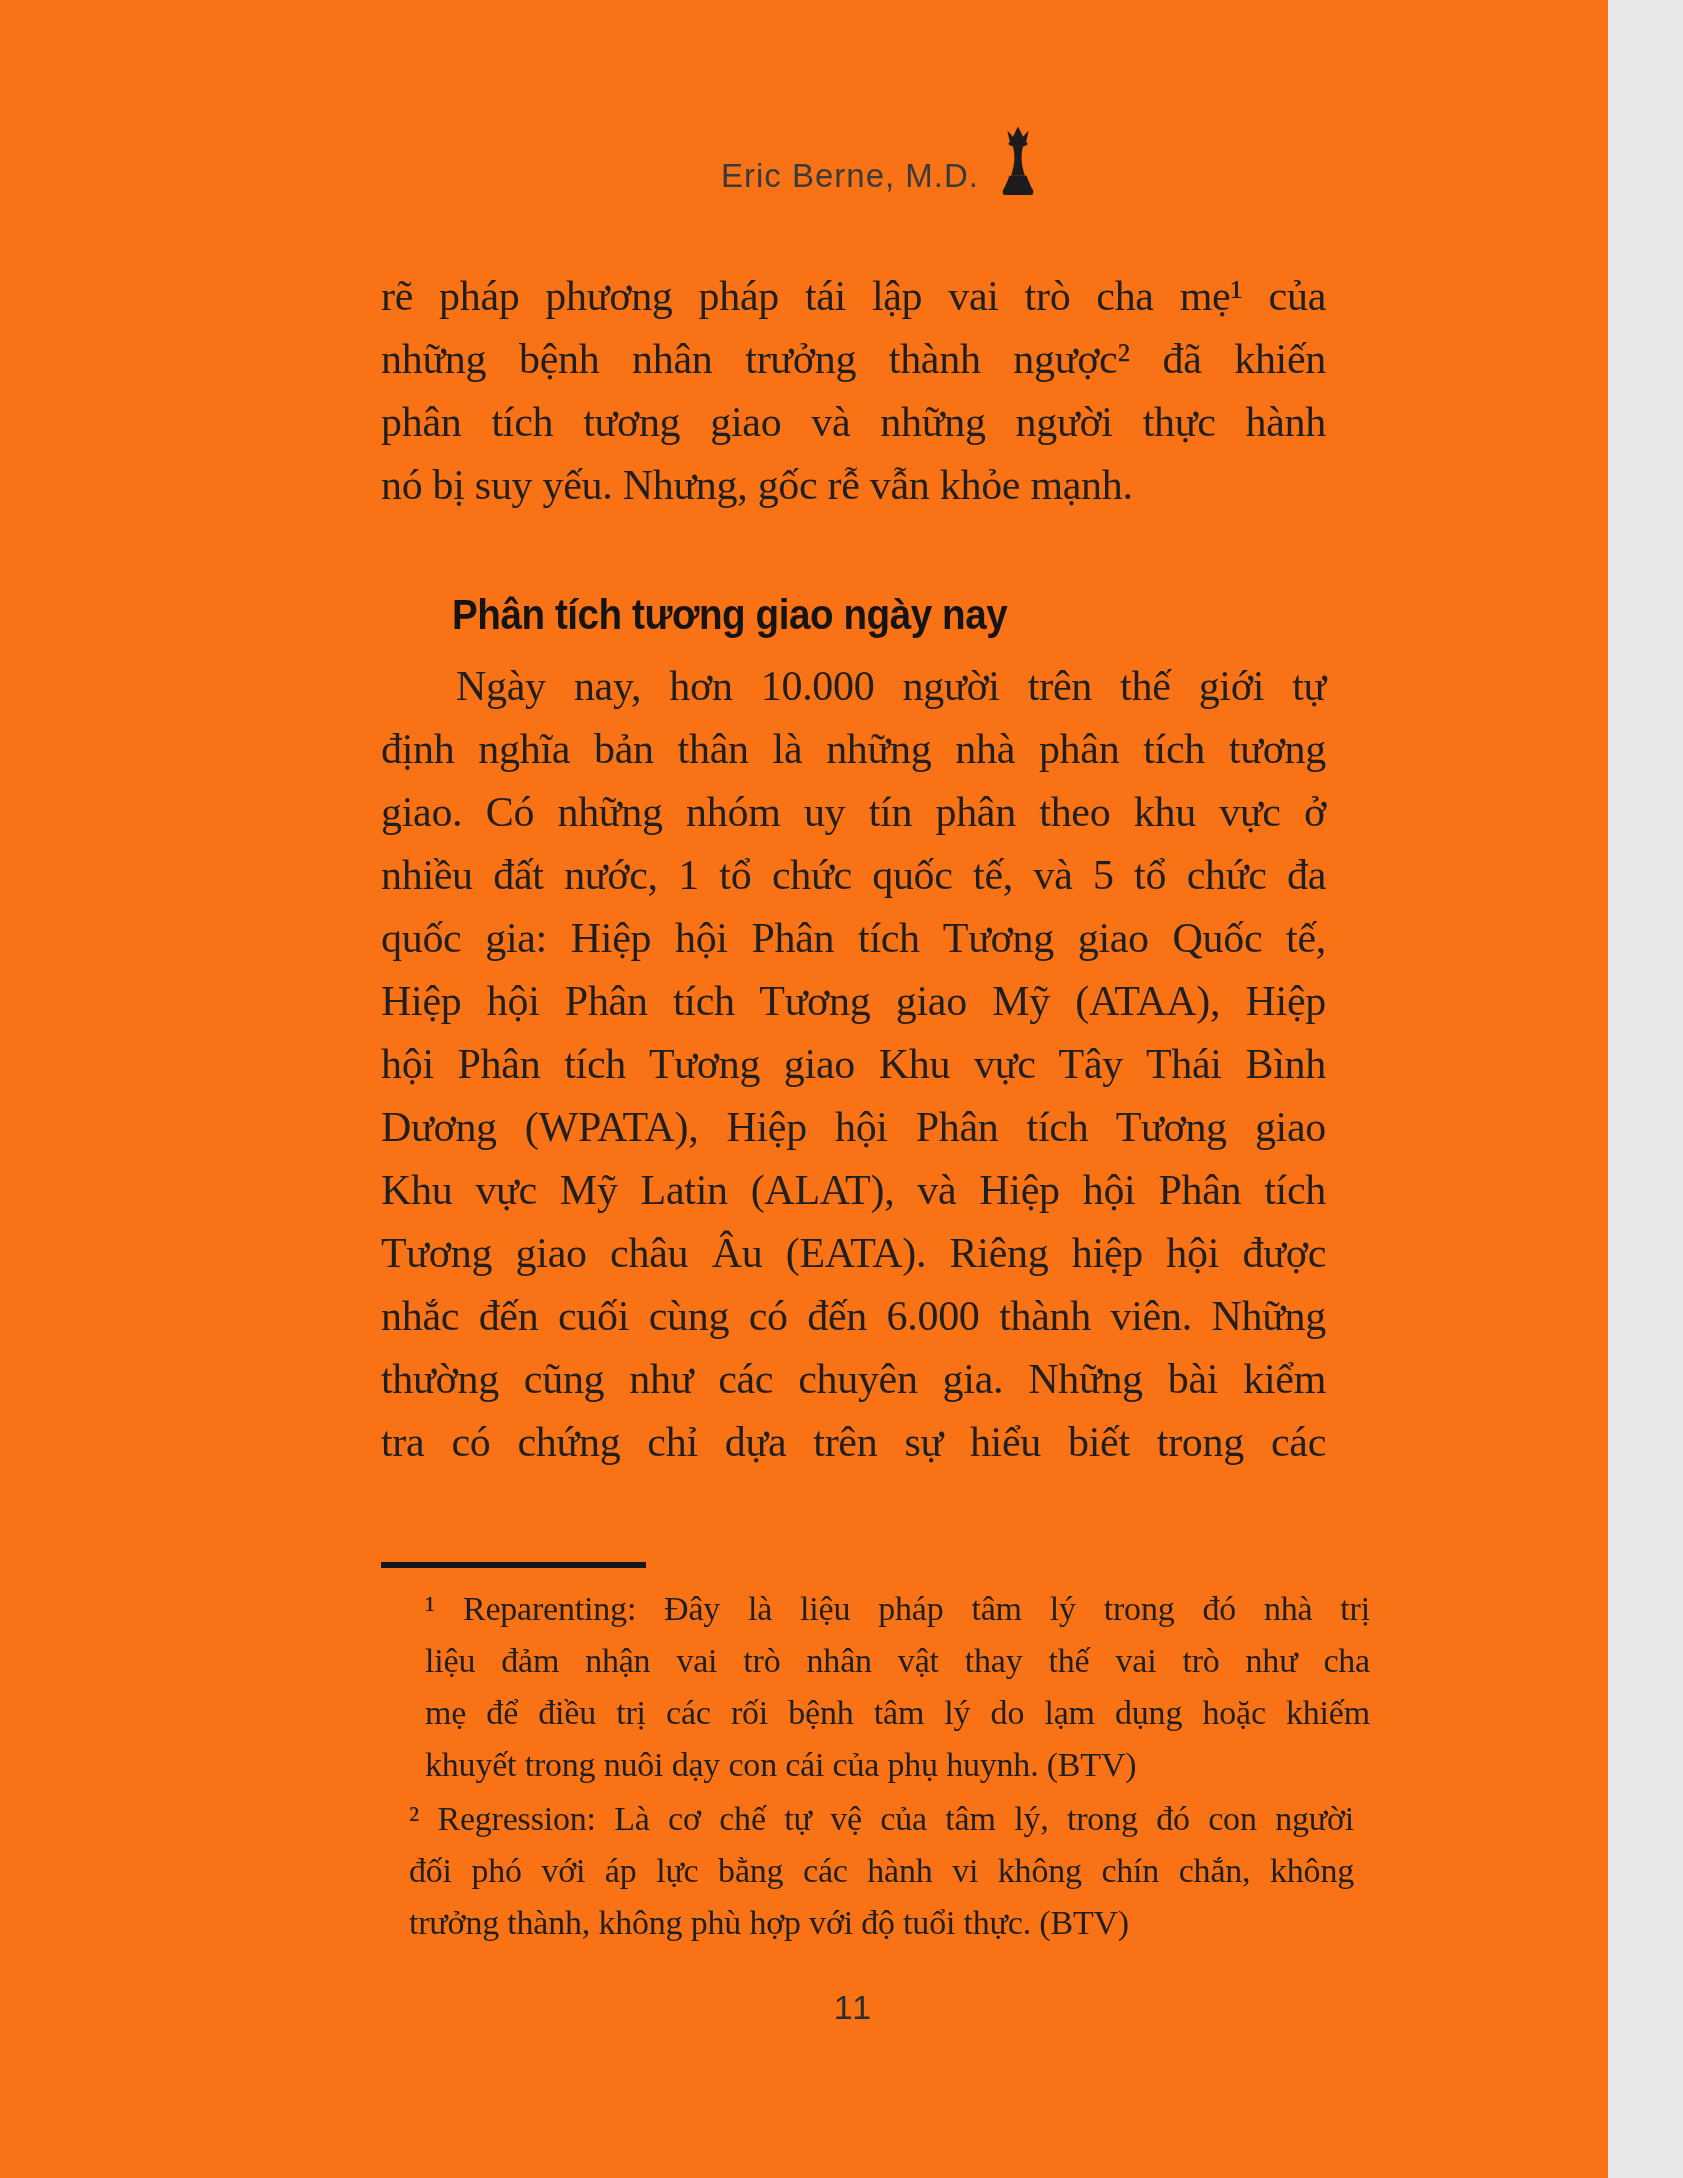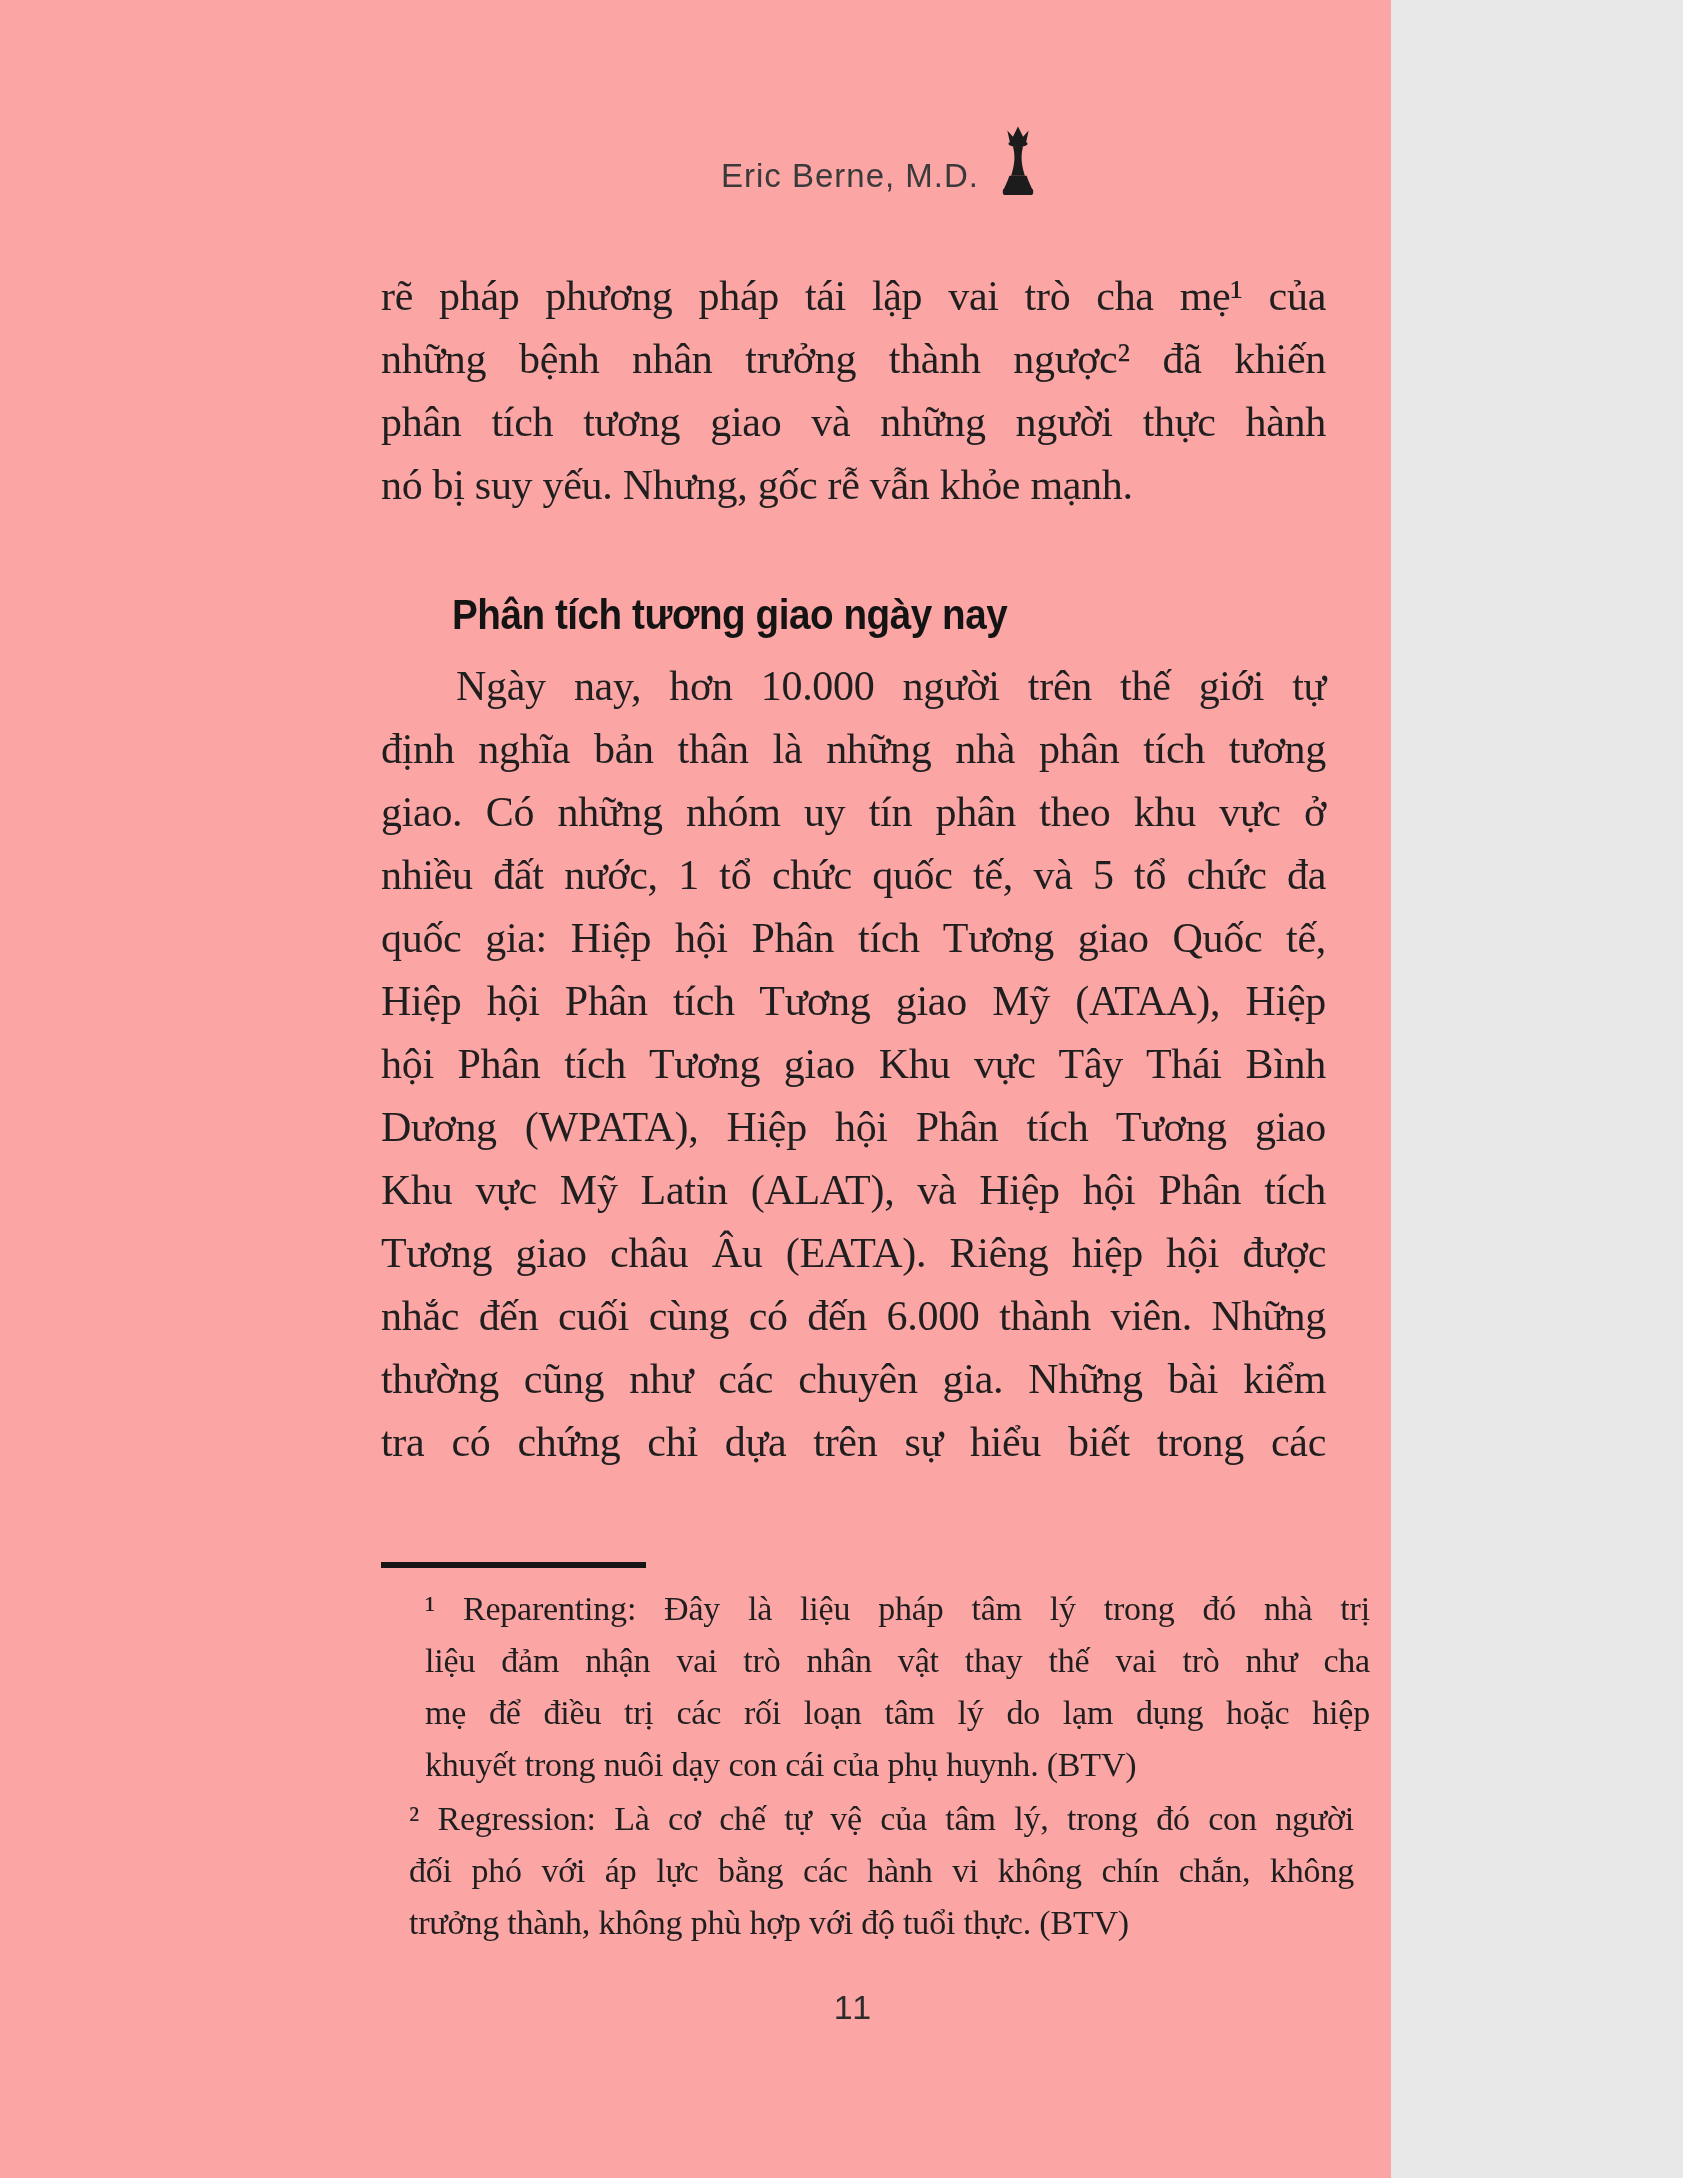"Eric Berne, M.D." .page { background: #fca5a5 -> #f97316; width: 1391px -> 1608px }
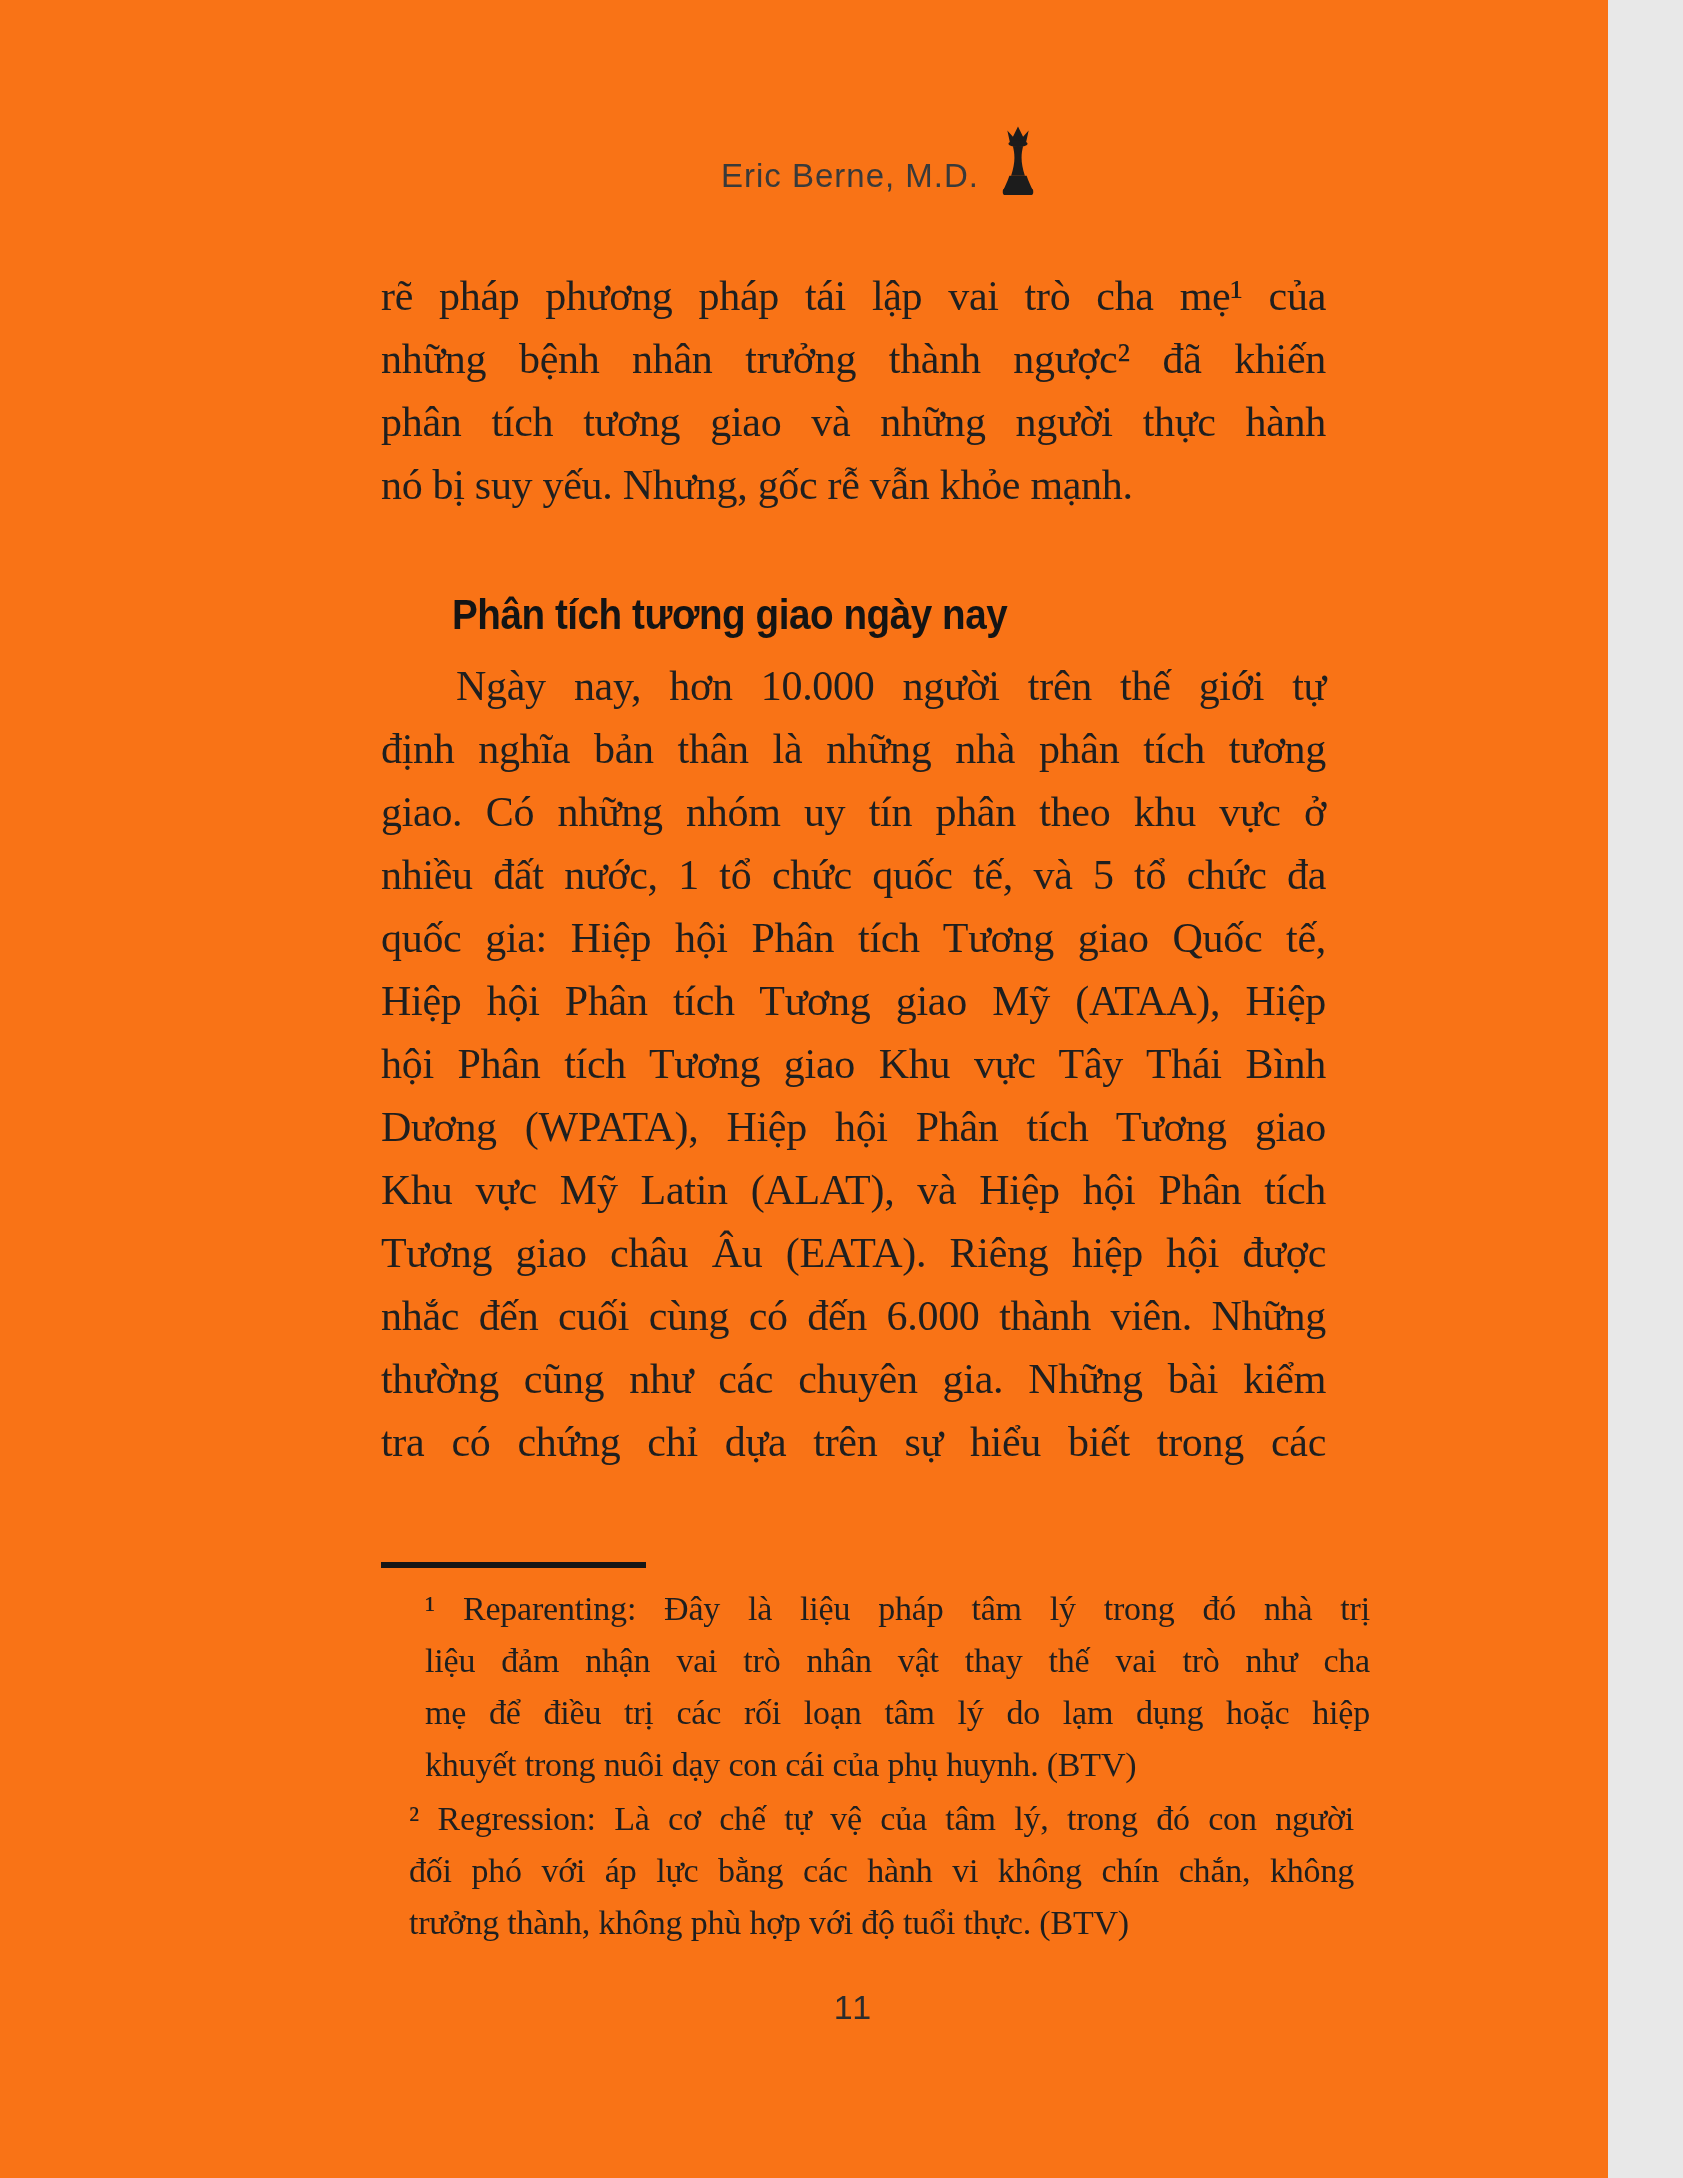"mẹ để điều trị các" div.line { text: loạn tâm lý do lạm dụng hoặc hiệp -> bệnh tâm lý do lạm dụng hoặc khiếm }
